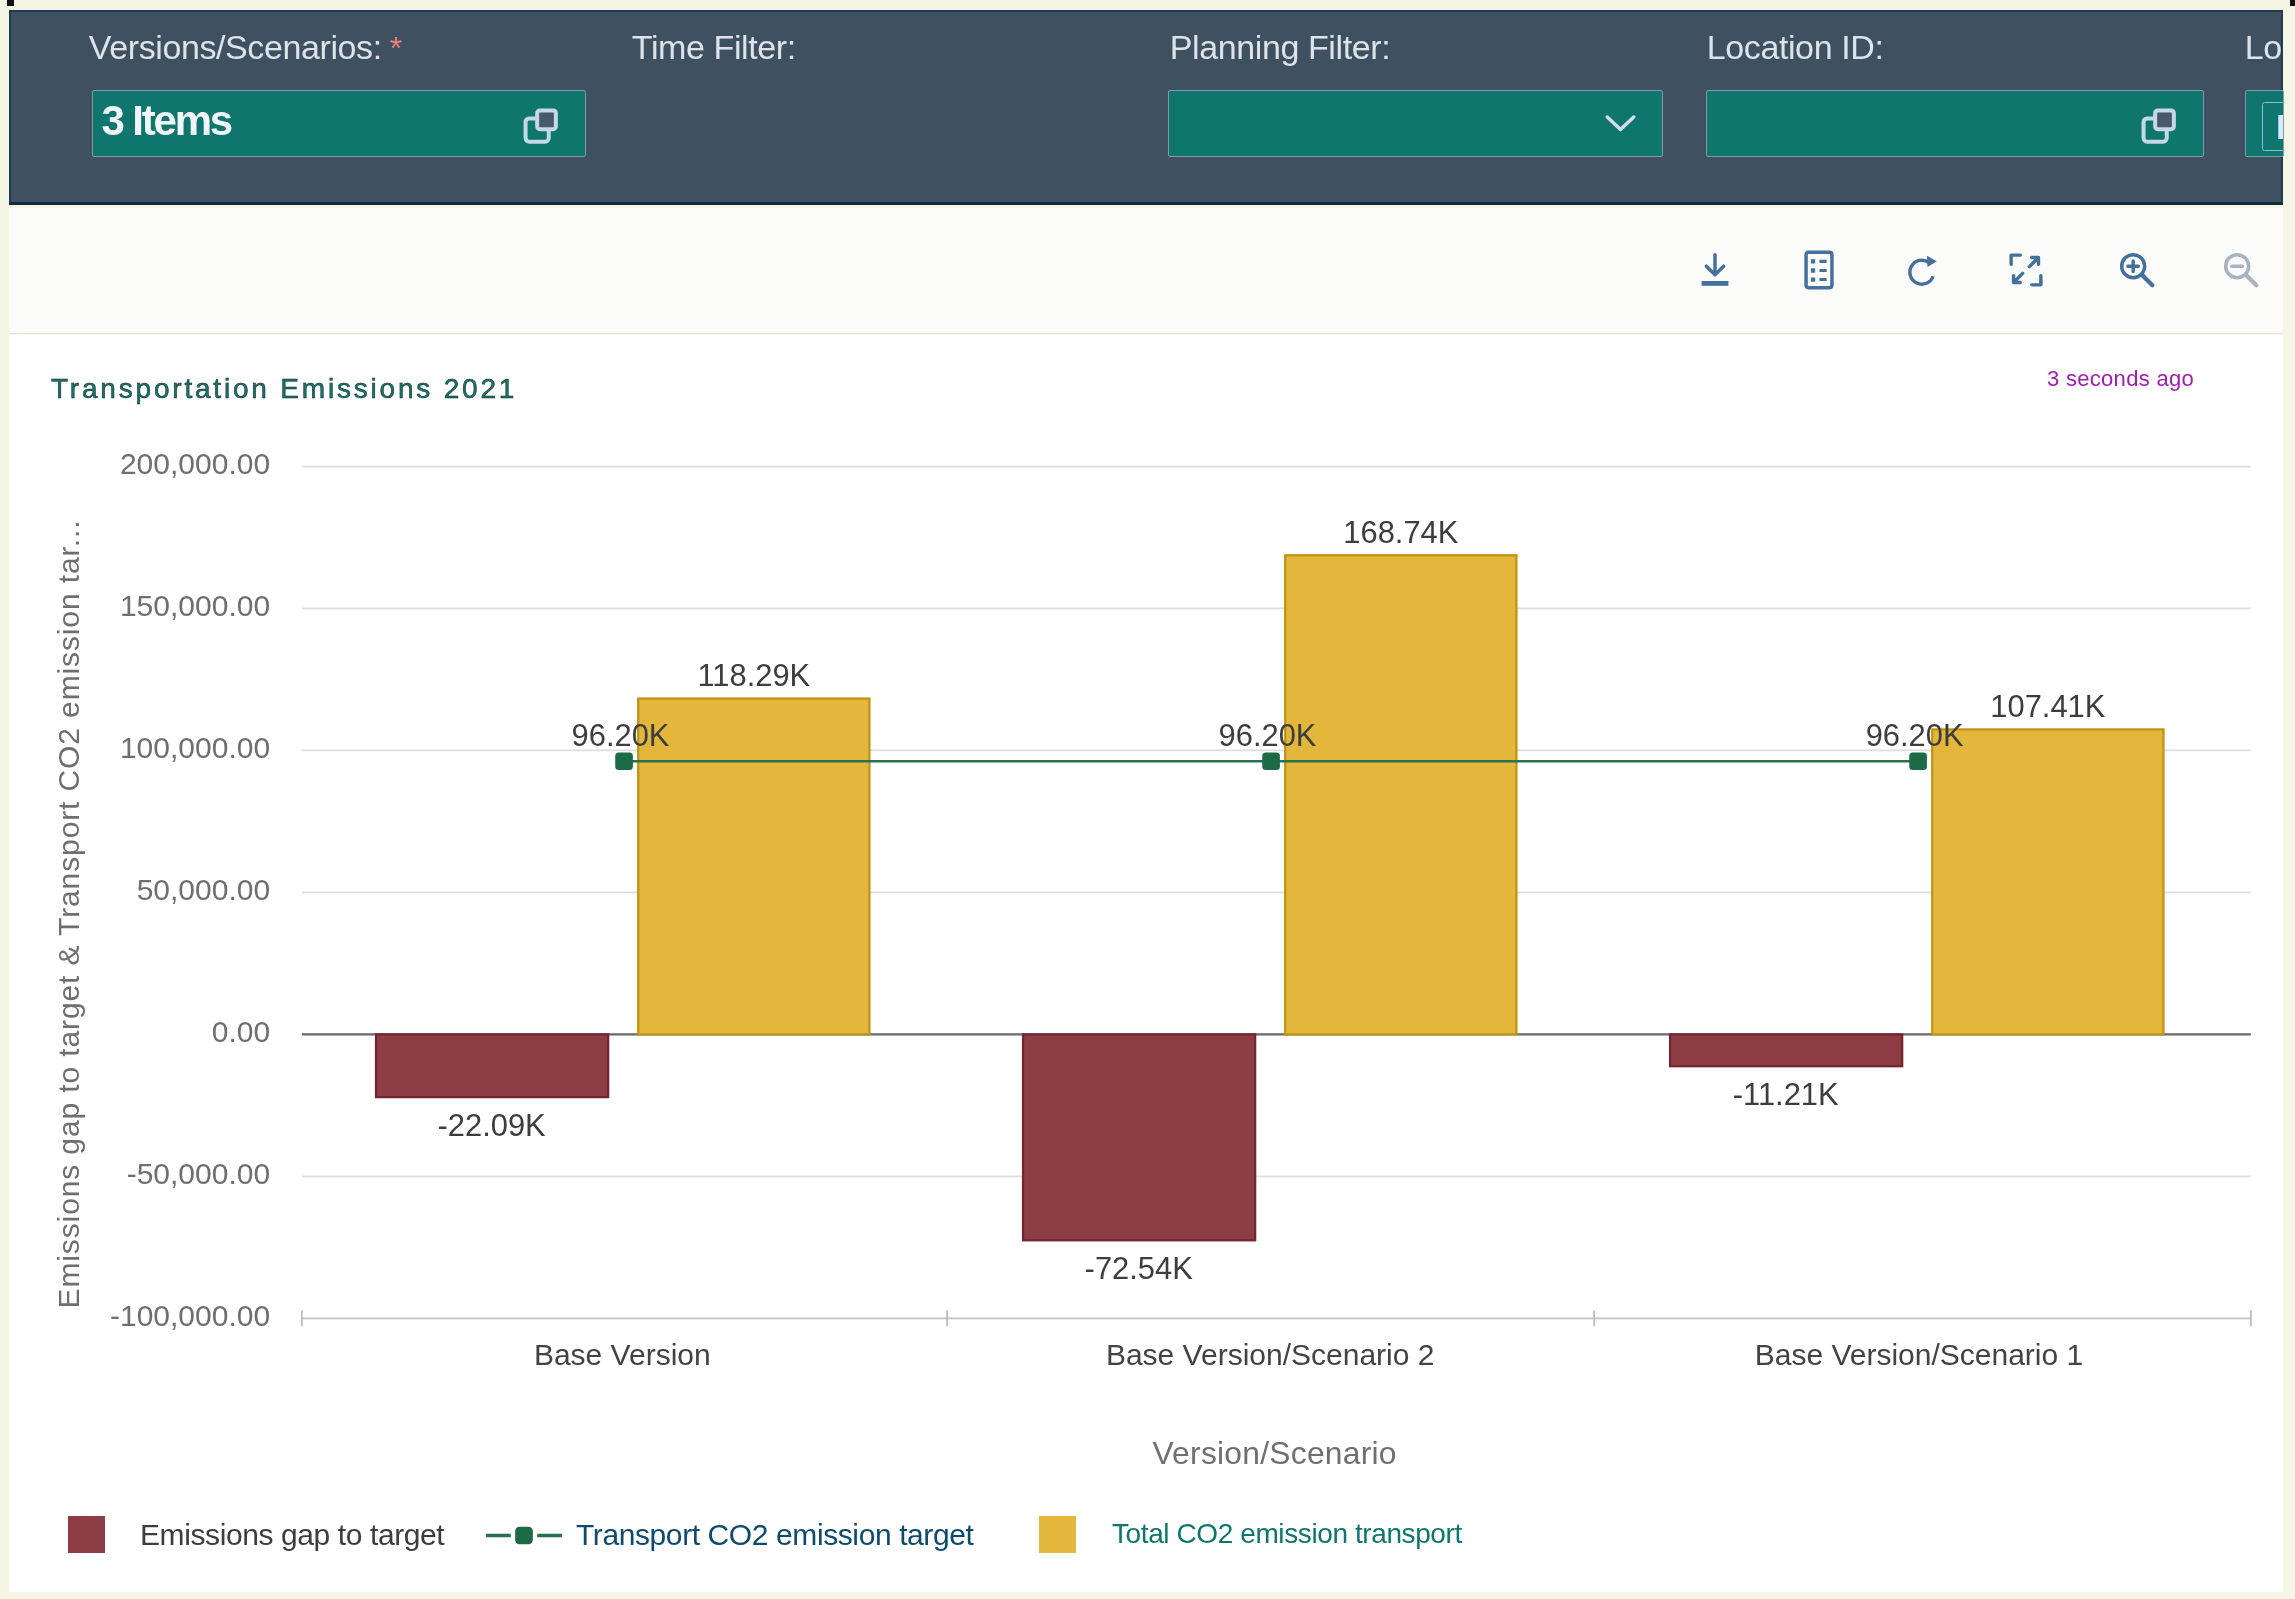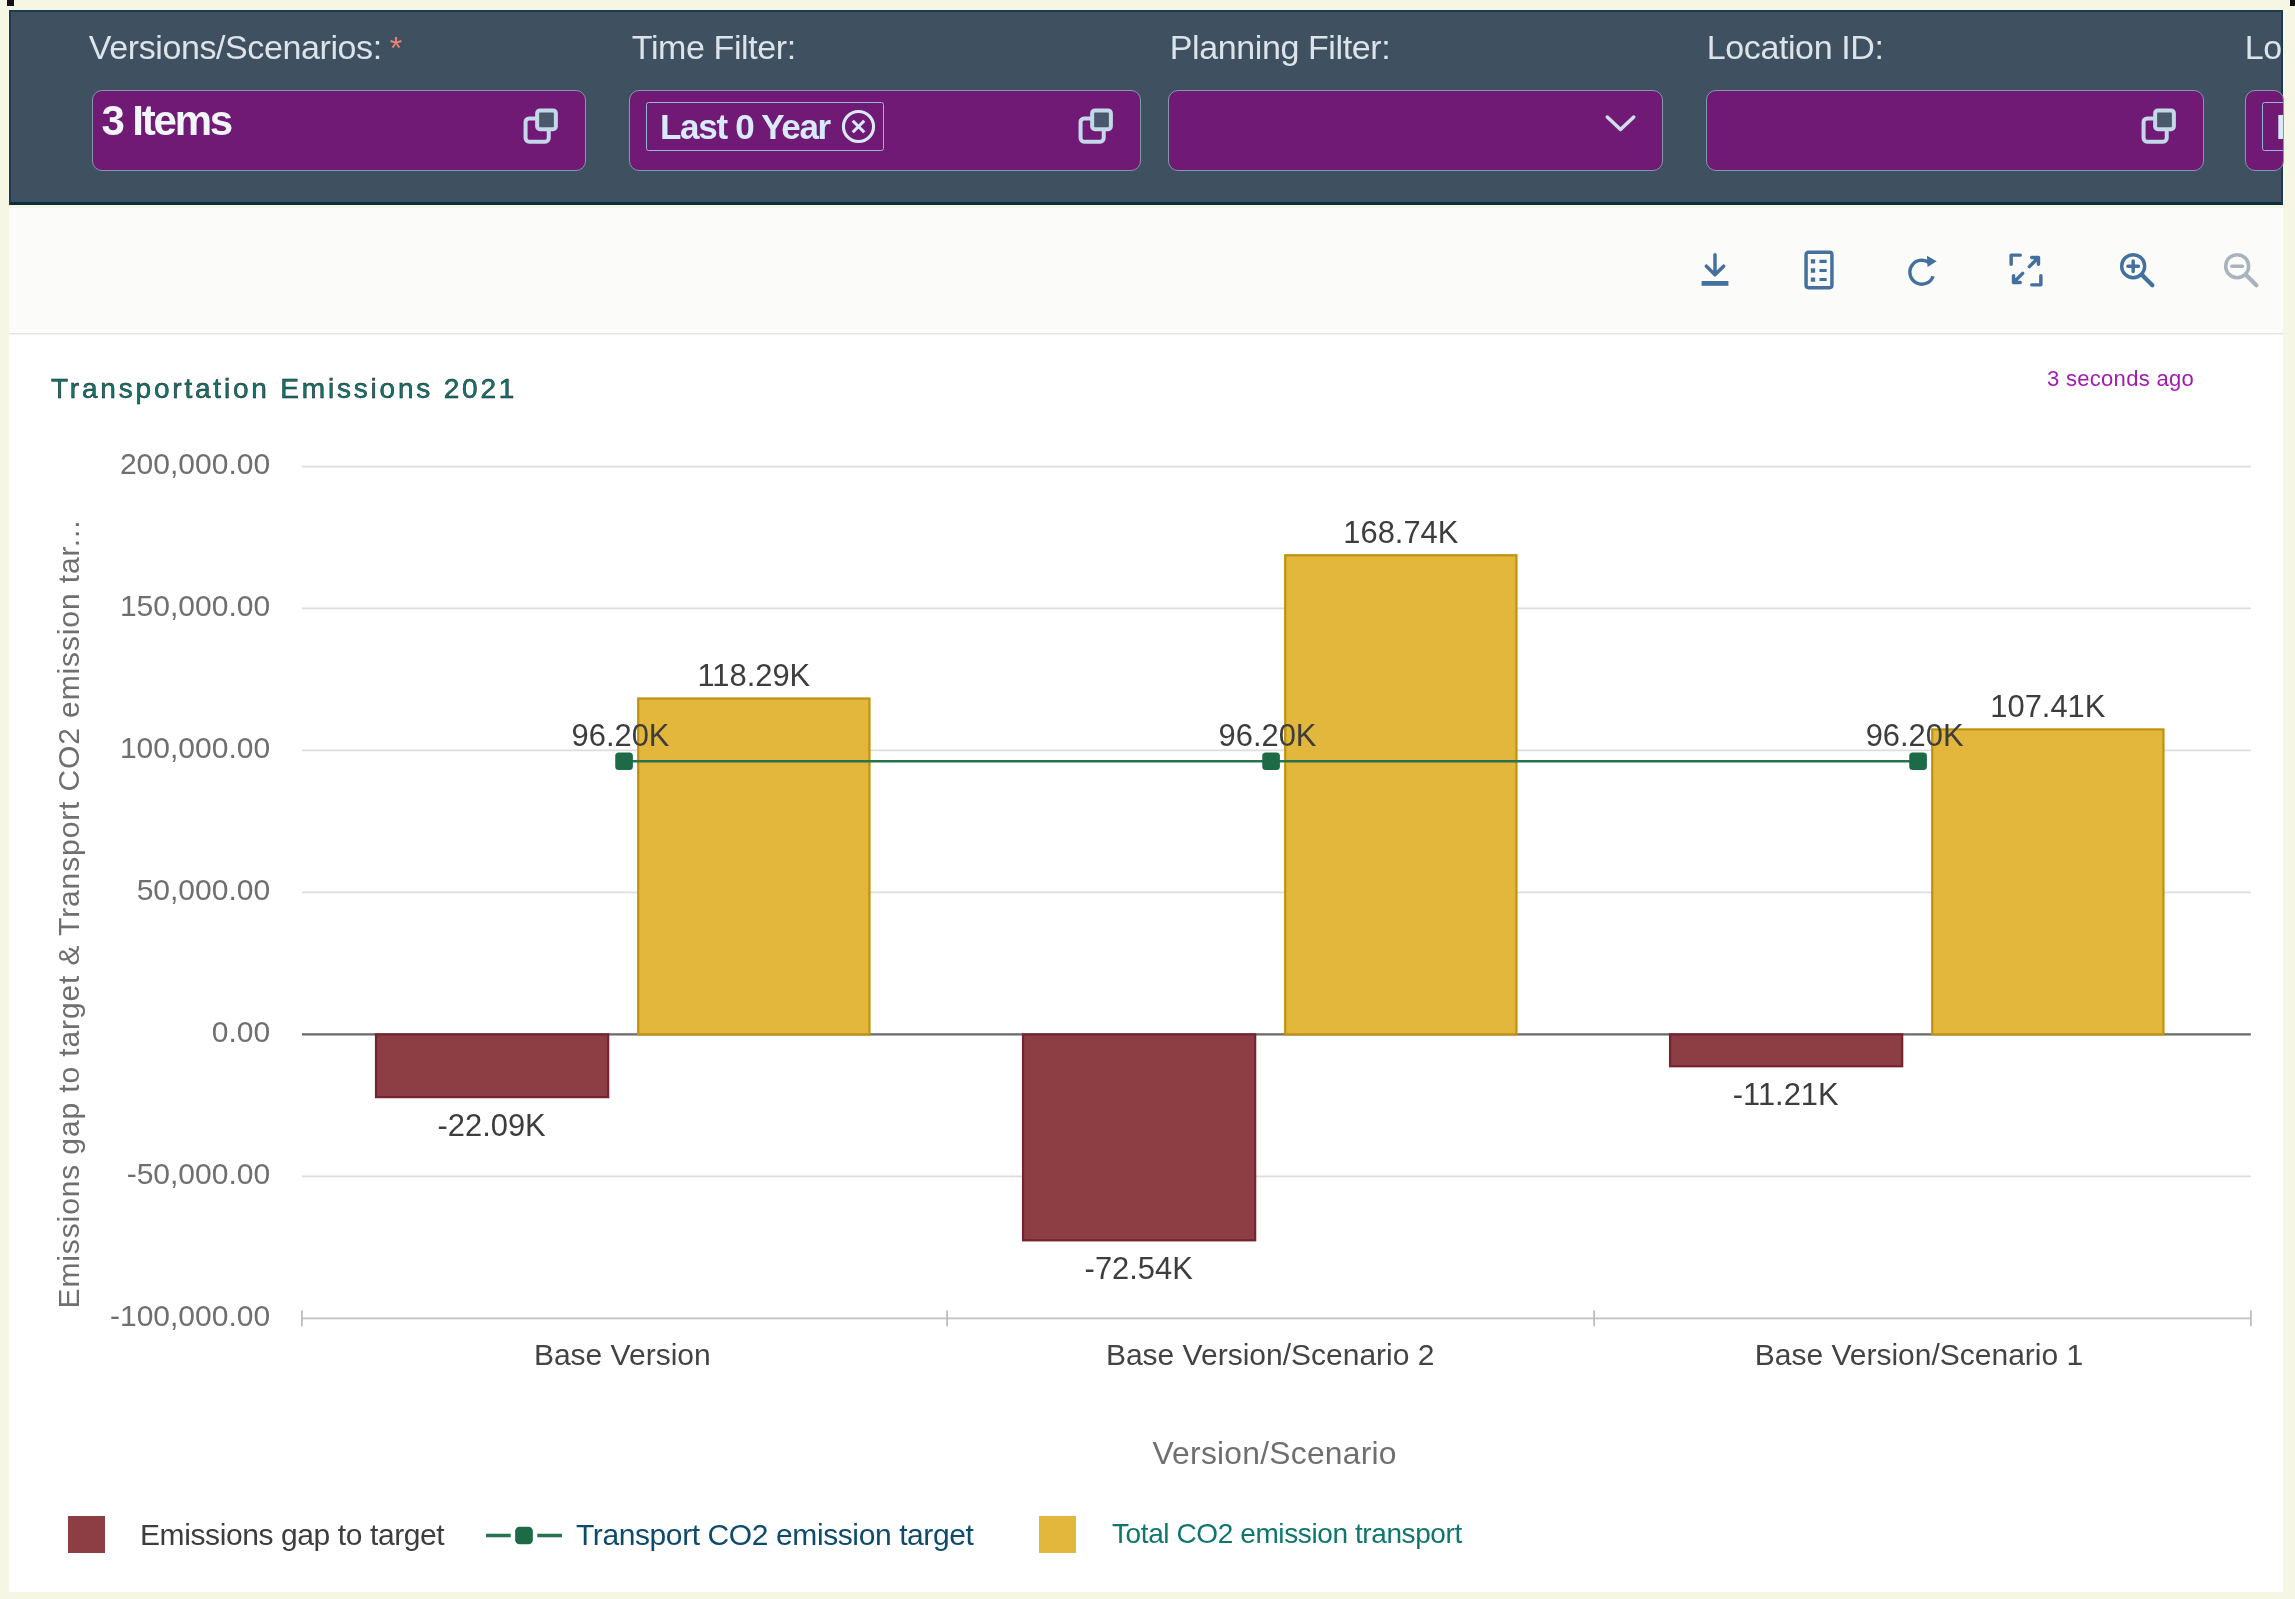"3 Items" .fbox { background: #701a75 -> #0f766e; border-radius: 10px -> 2px; height: 81px -> 67px }
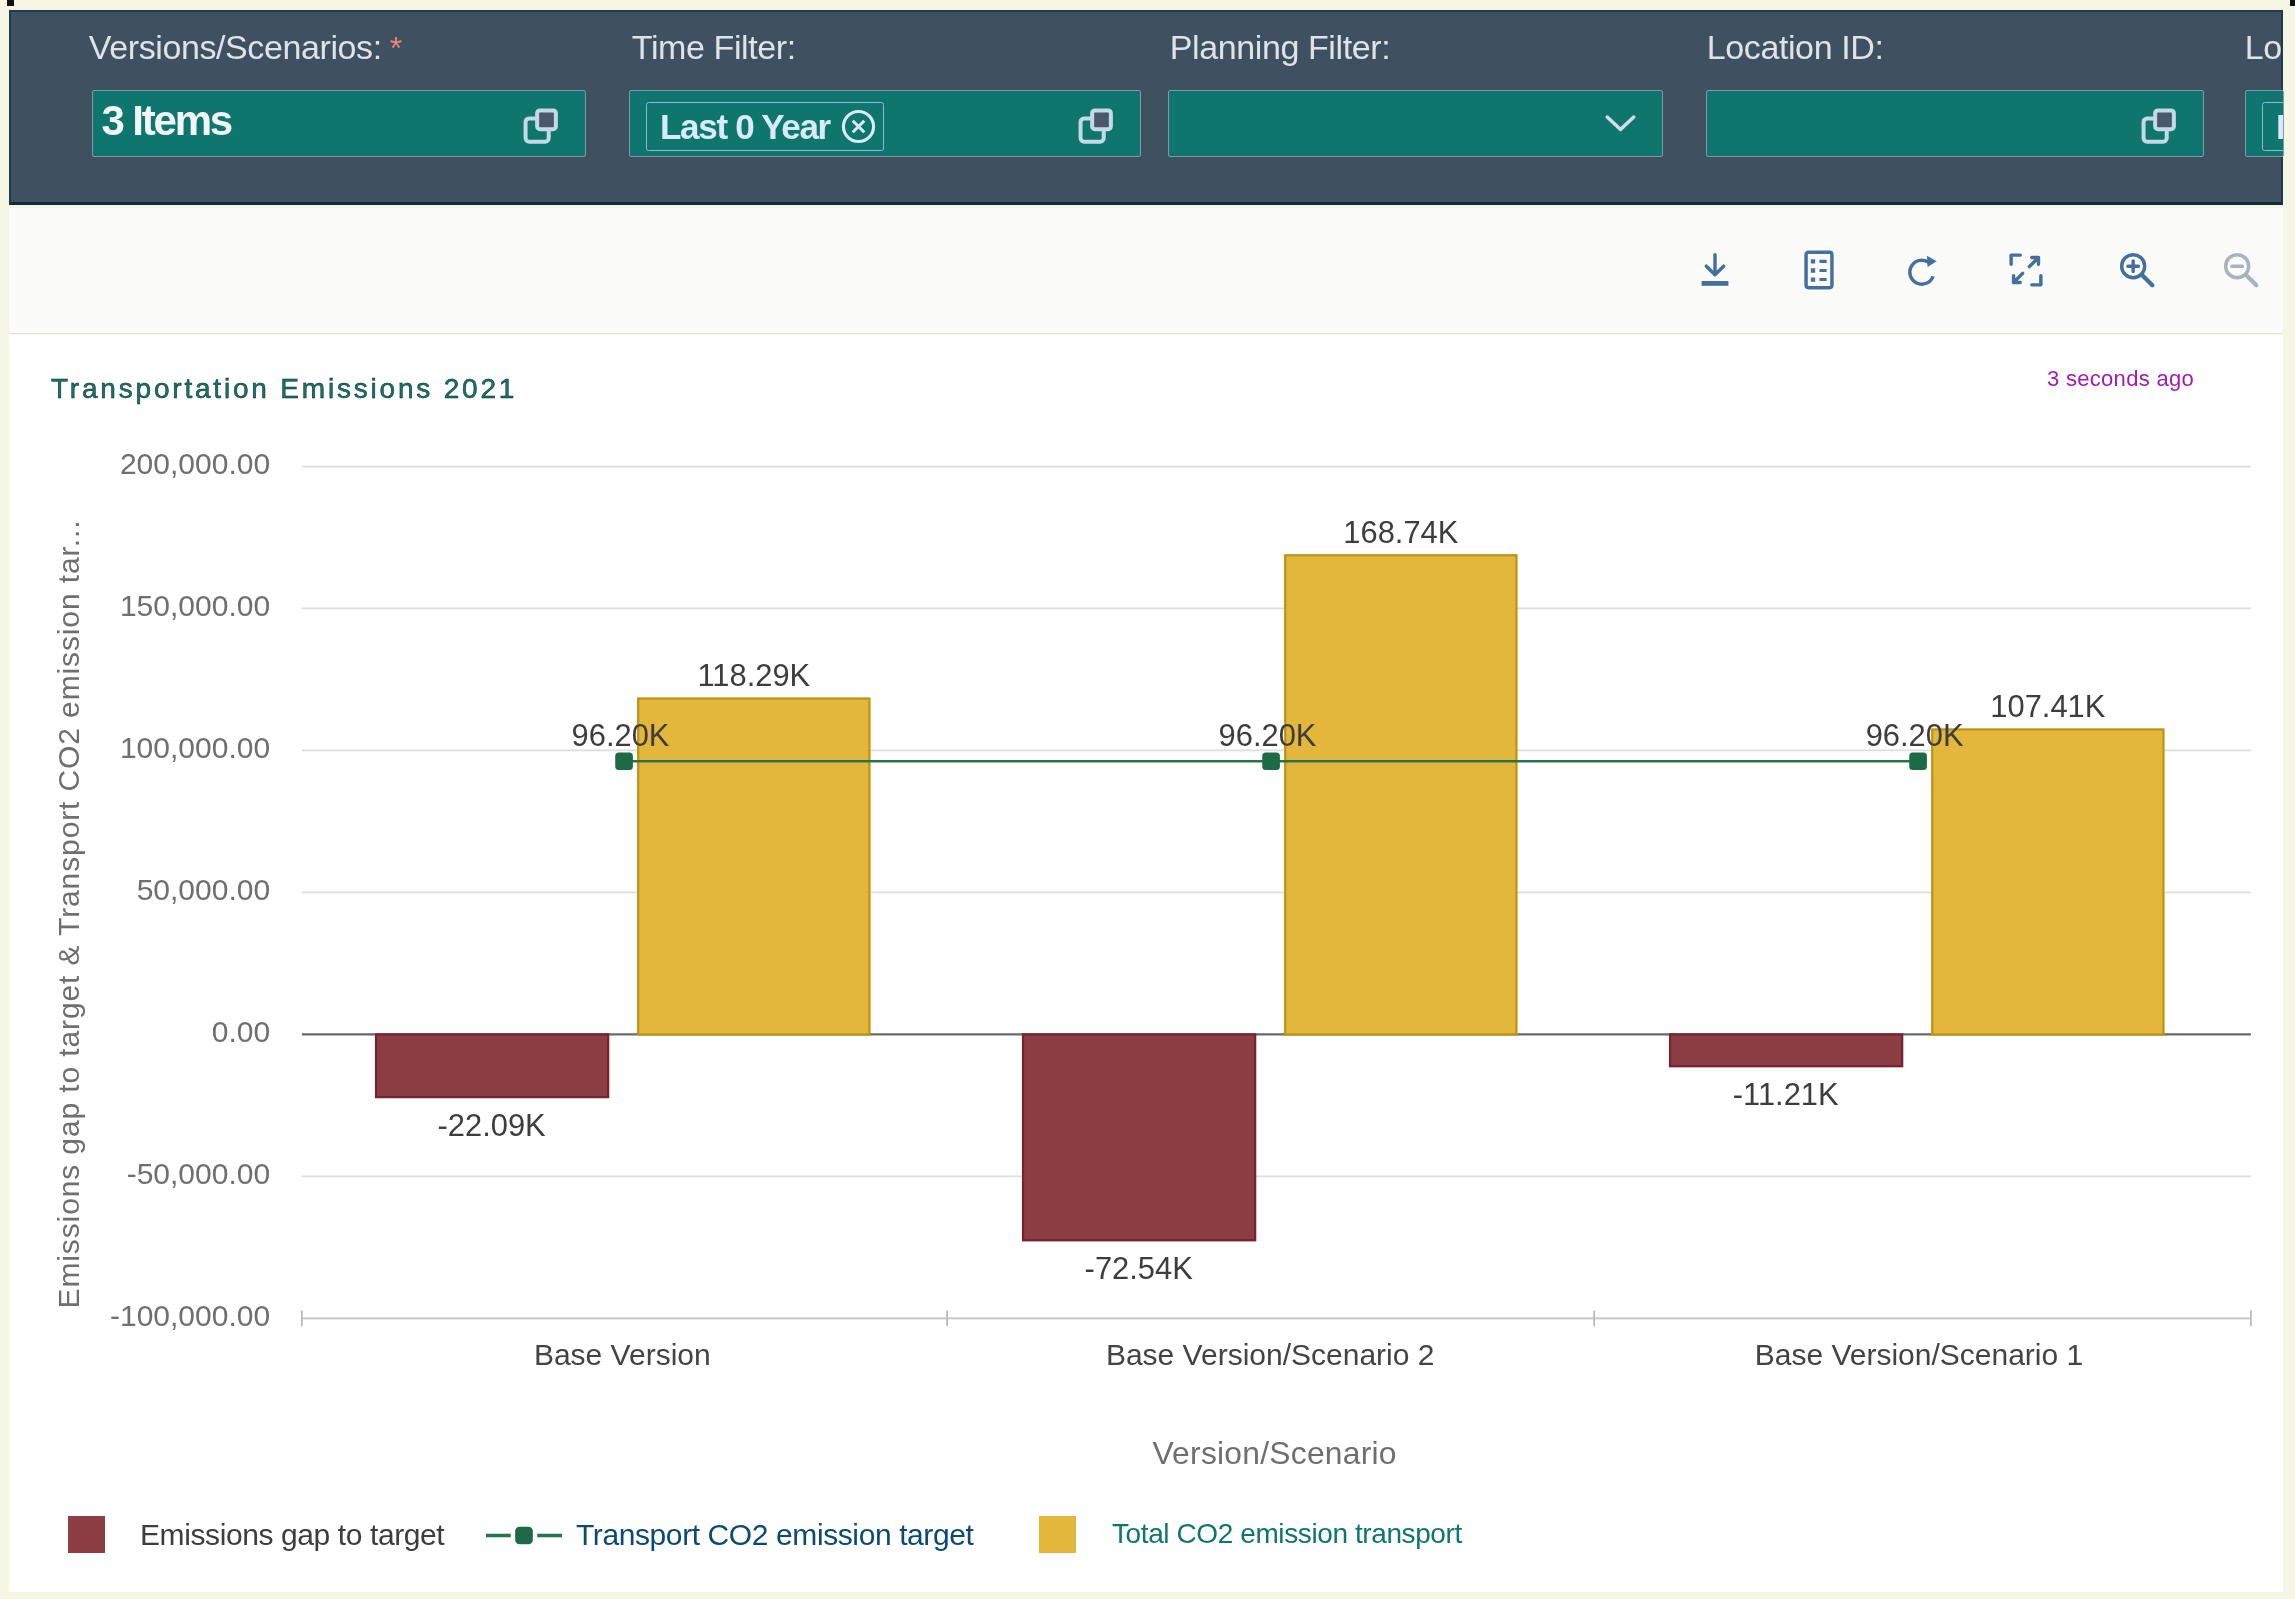"Last 0 Year" div.fbox { html: <div> <div>Last 0 Year<svg> <circle></circle> <path></path> </svg></div> <svg> <rect></rect> <rect></rect> </svg> </div> -> none }
